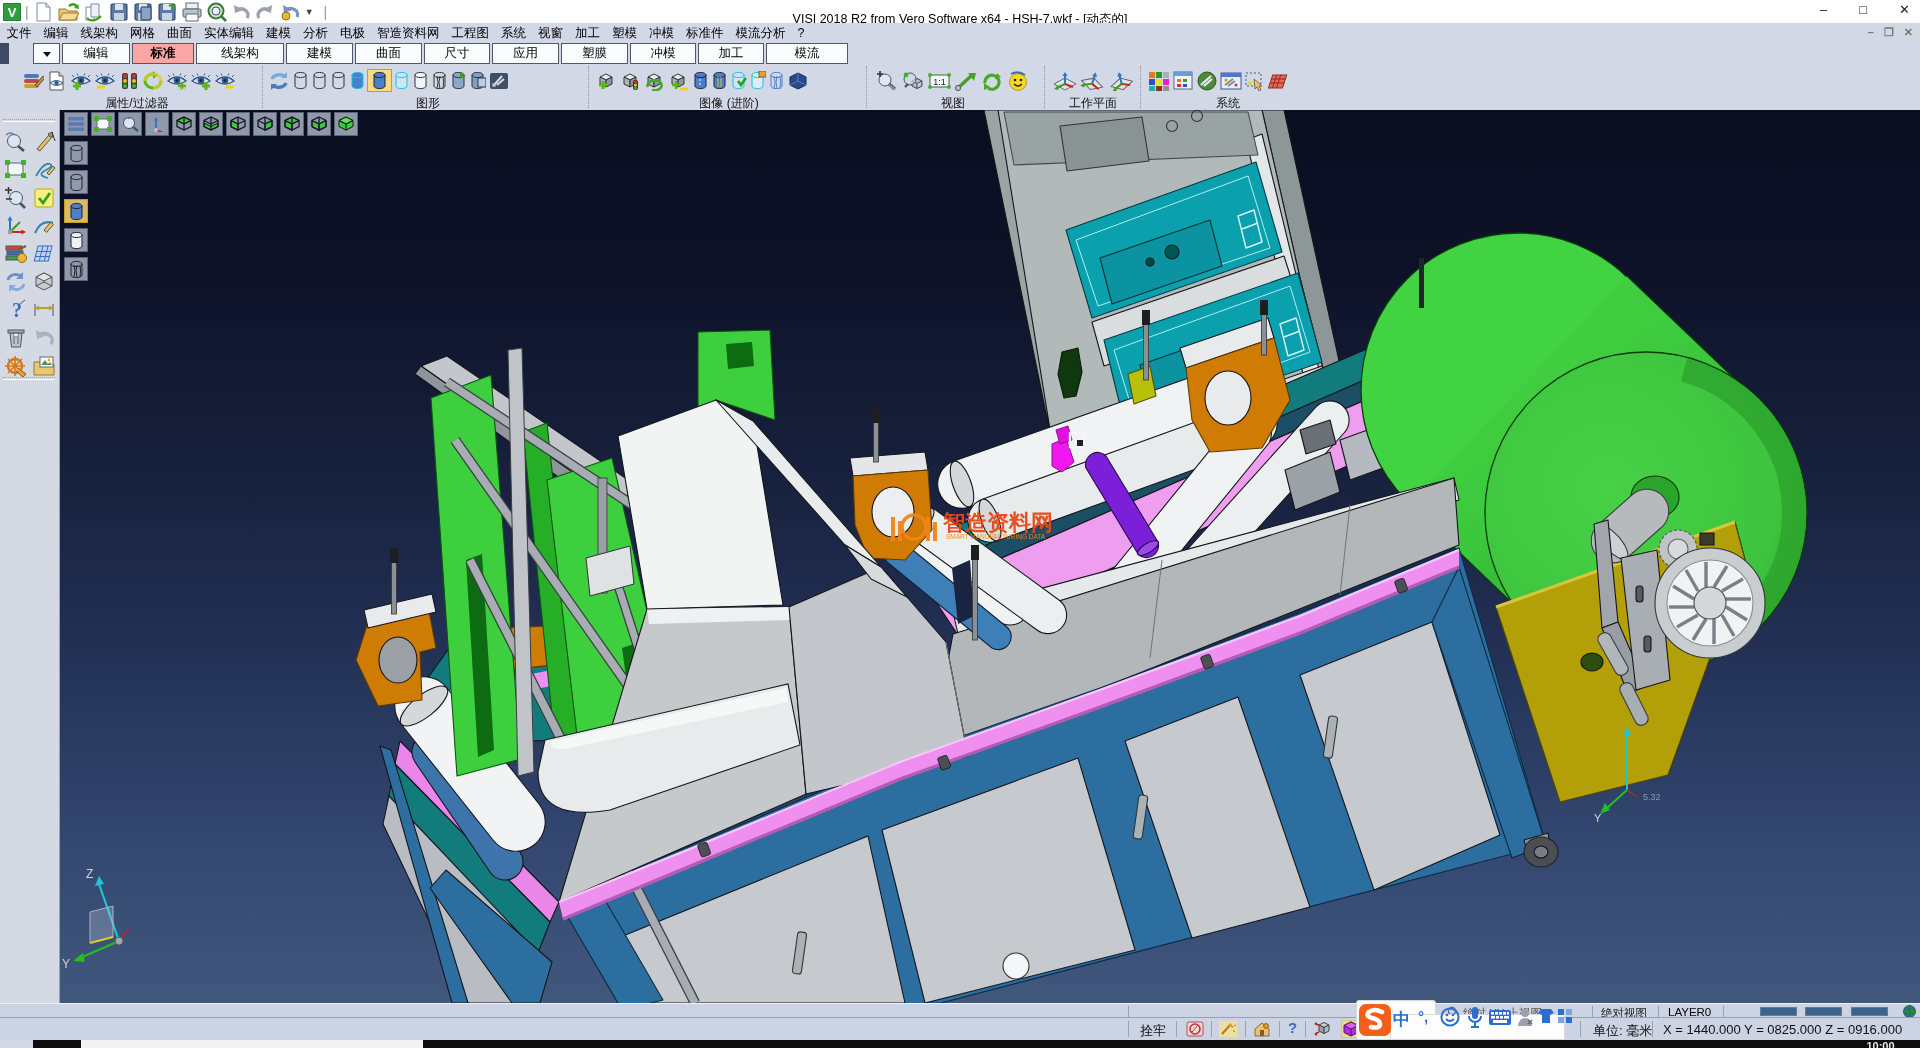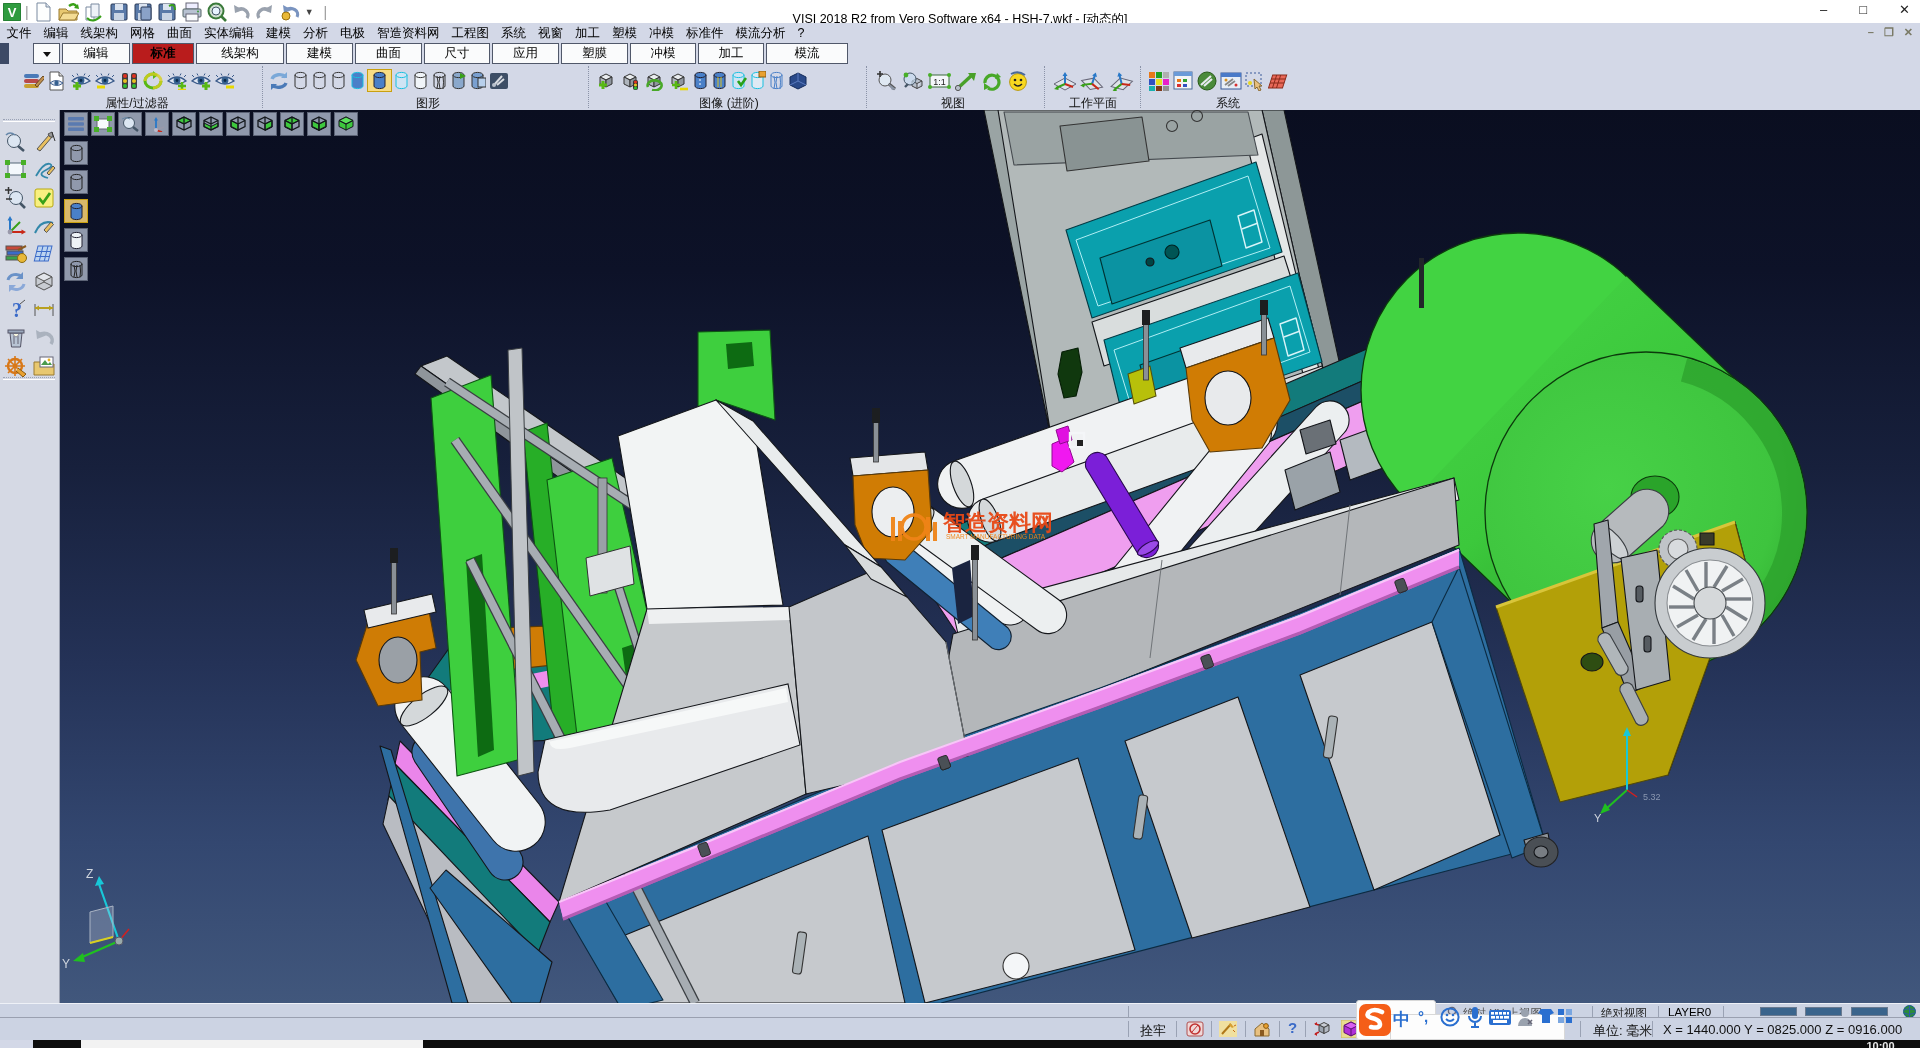"标准" .tab.active { background: #b91c1c -> #fca5a5 }
